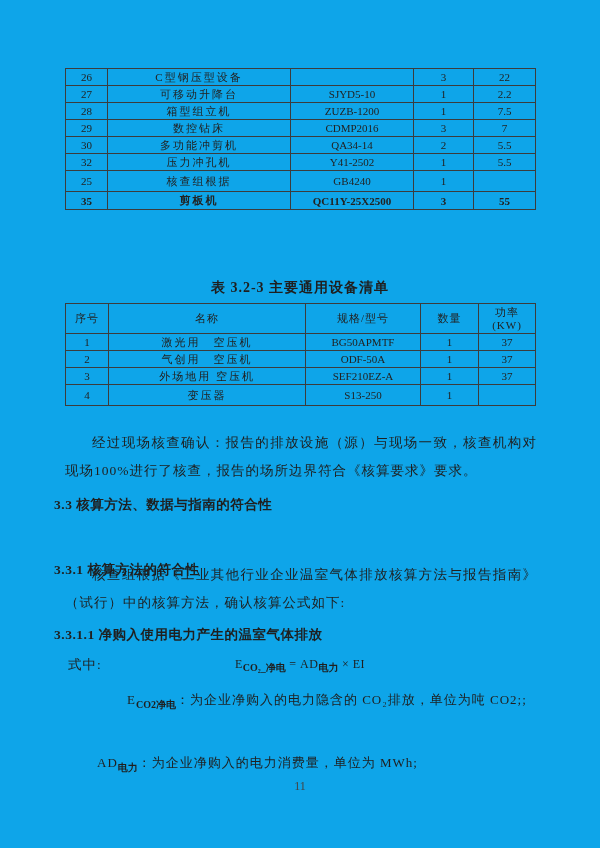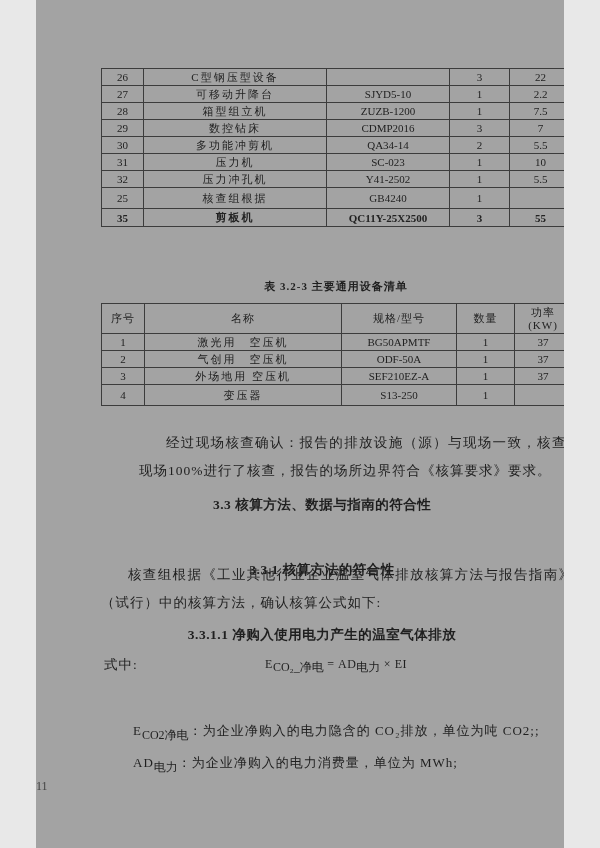"26" .page { background: #a3a3a3 -> #0ea5e9; width: 528px -> 600px }
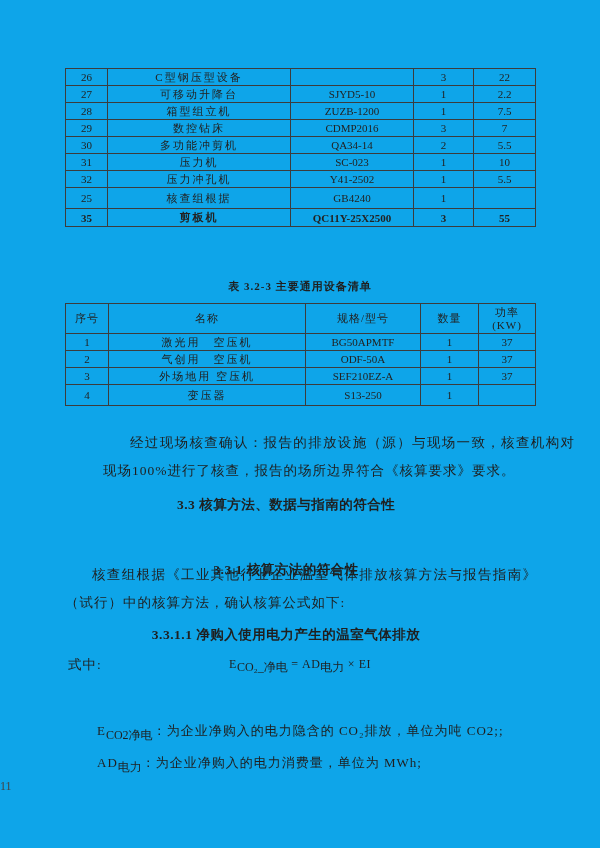"31" tr.h17 { html: <tr> <td>31</td> <td>压力机</td> <td>SC-023</td> <td>1</td> <td>10</td> </tr> -> none }
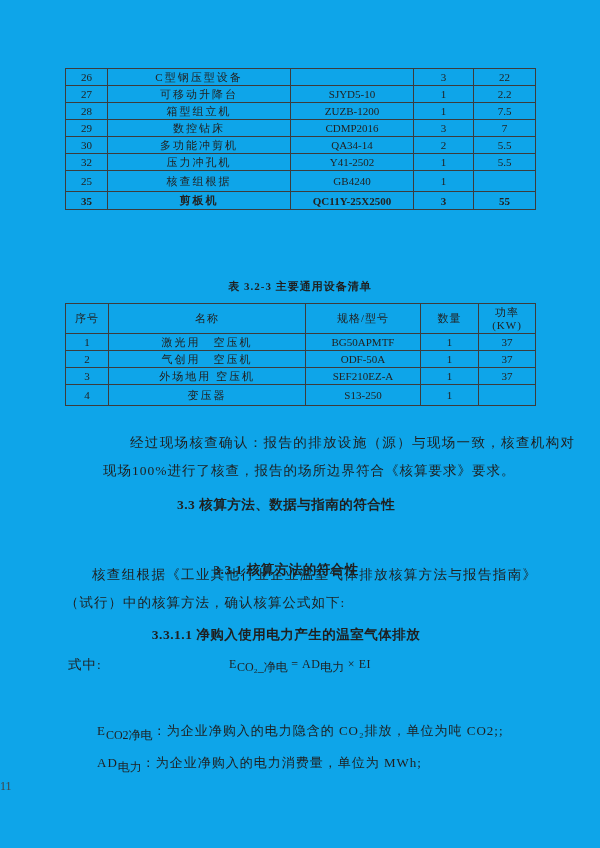"表 3.2-3 主要通用设备清单" .caption { font-size: 11px -> 14px }
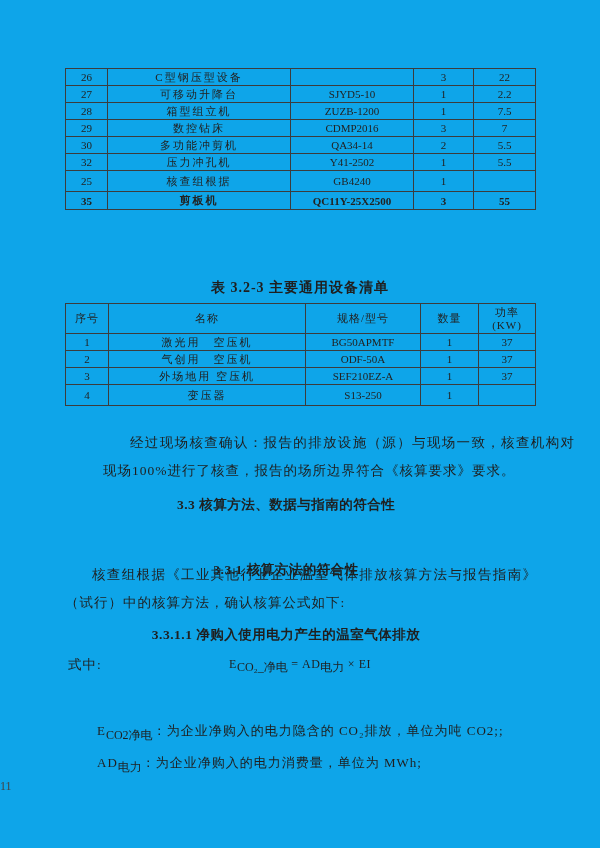"经过现场核查确认：报告的排放设施（源）与现场一致，核查机构对现场100%进行了核" #p1 { margin-left: 38px -> none }
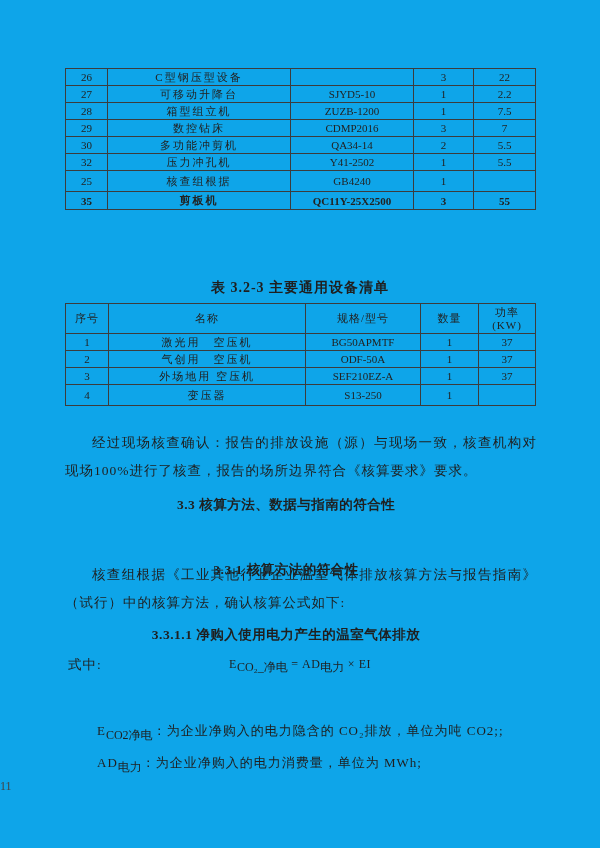"3.3 核算方法、数据与指南的符合性" .hd { left: 46px -> 54px; text-align: center -> none }
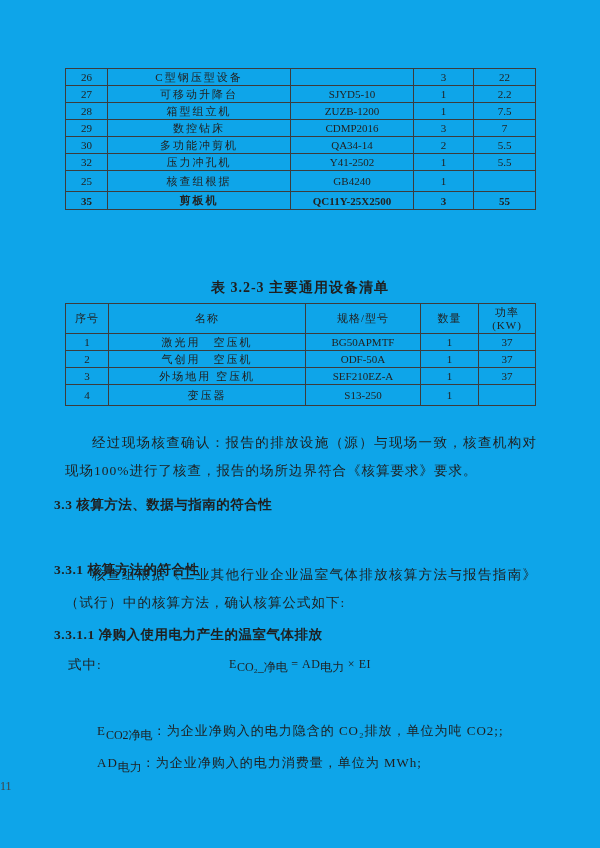"CO₂_净电" .formula sub,.def sub { font-size: 12px -> 10px; font-weight: none -> bold }
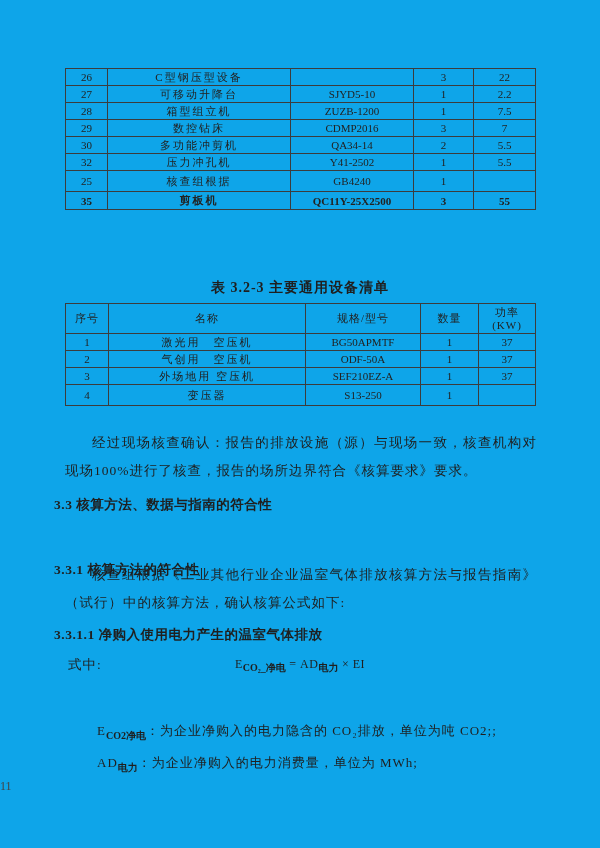"ECO2净电：为企业净购入的电力隐含的 CO₂排放，单位为吨 CO2;;" #def1 { margin-left: none -> 30px; top: 722px -> 691px }
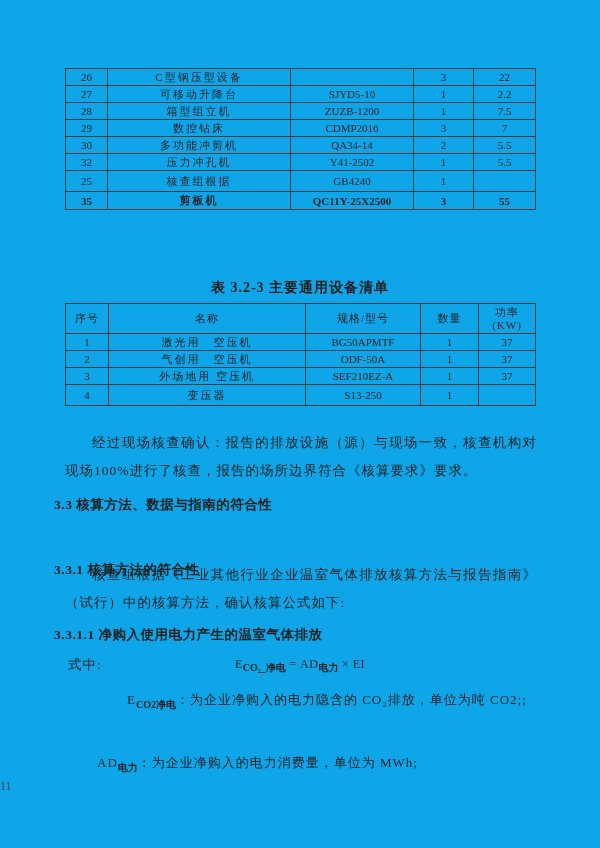"11" .pageno { text-align: none -> center }
